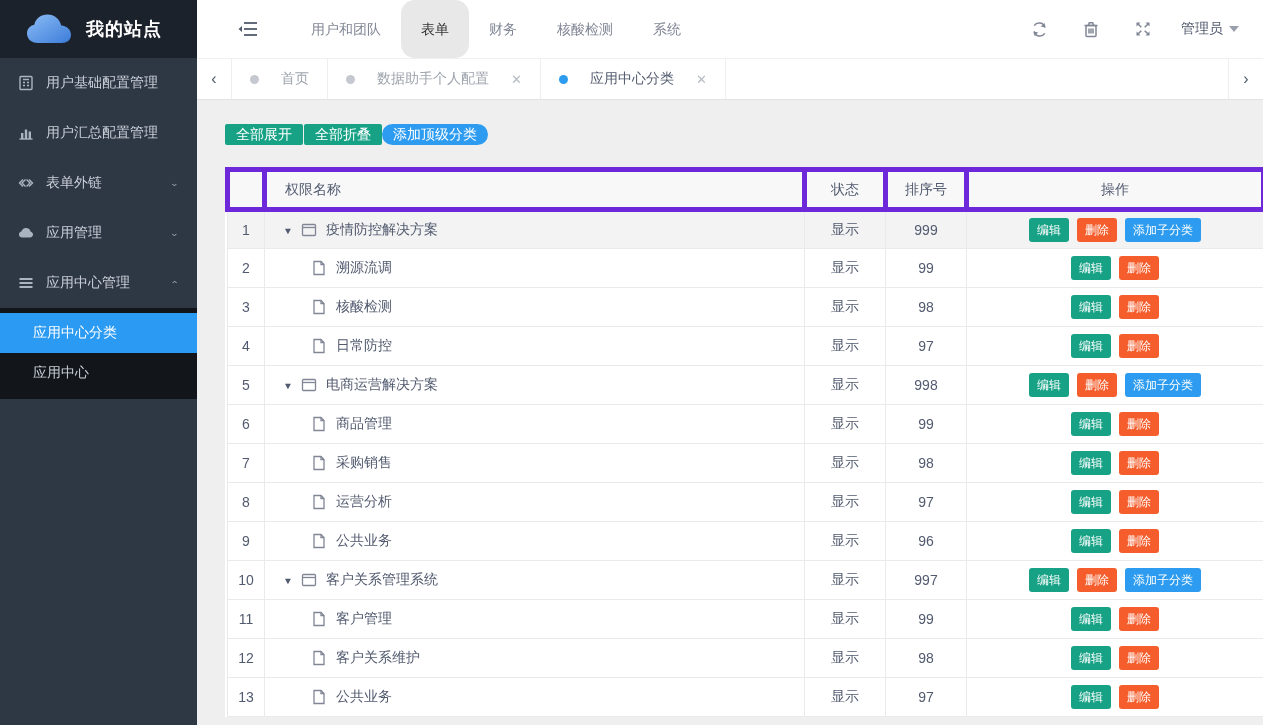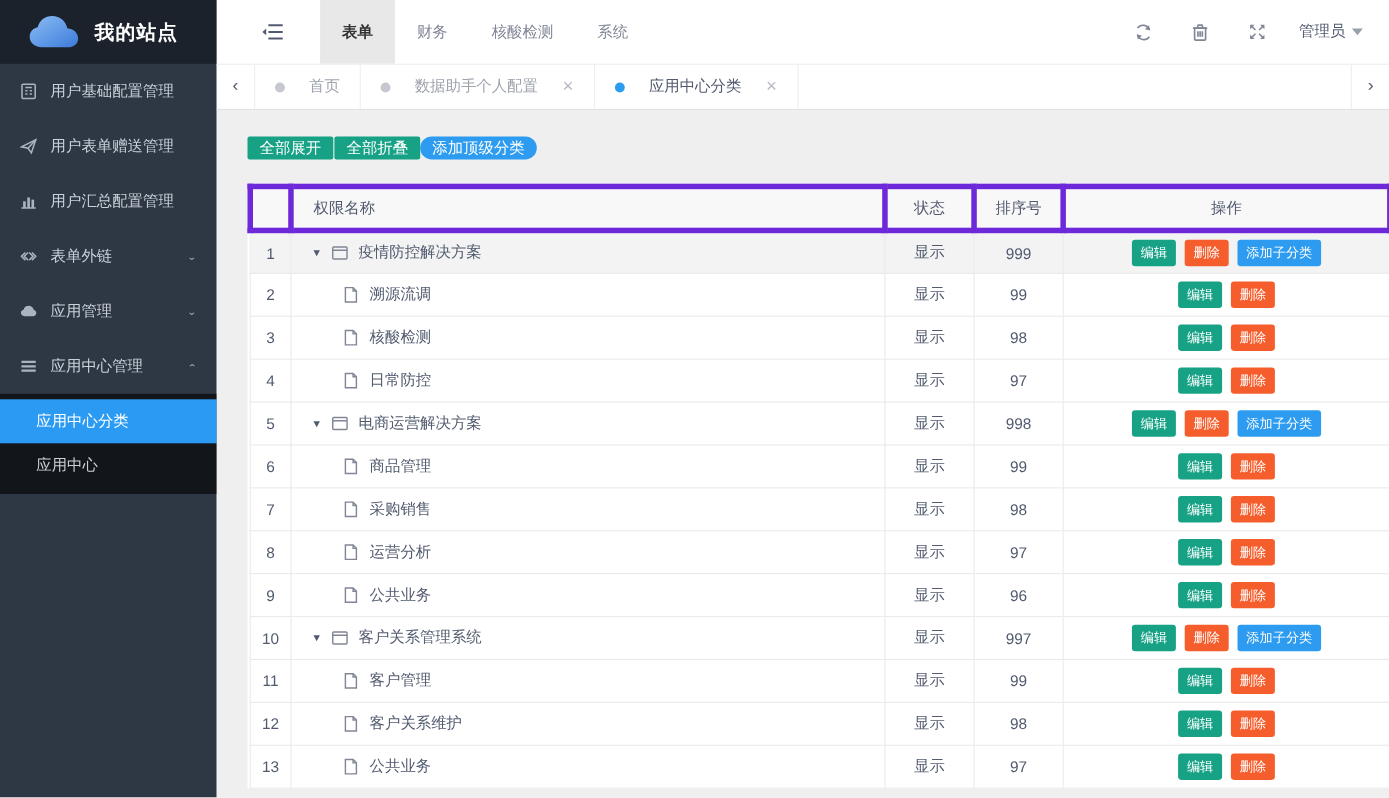"用户和团队" div.nav-item { html: none -> <div>用户和团队</div> }
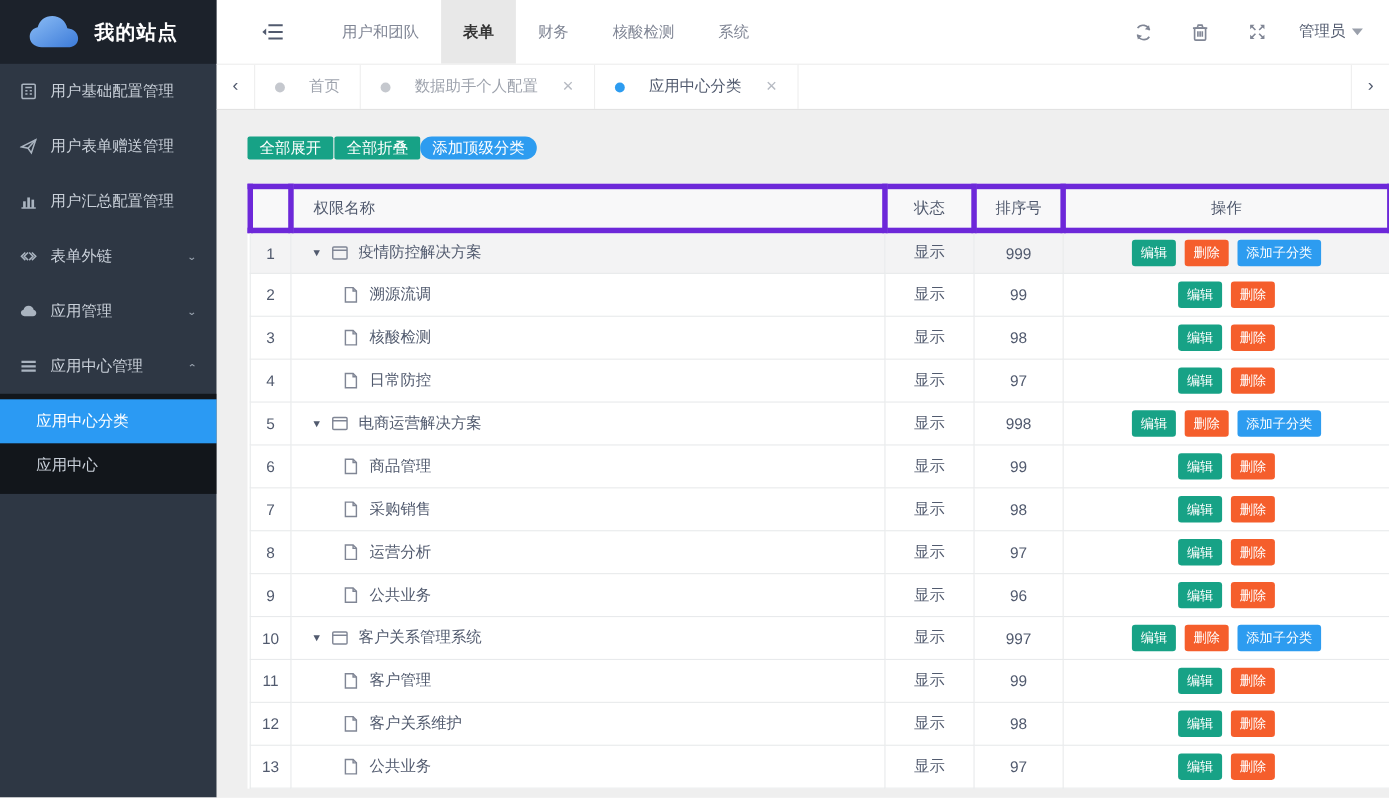"表单" .nav-item.active { border-radius: none -> 14px; font-weight: bold -> normal }
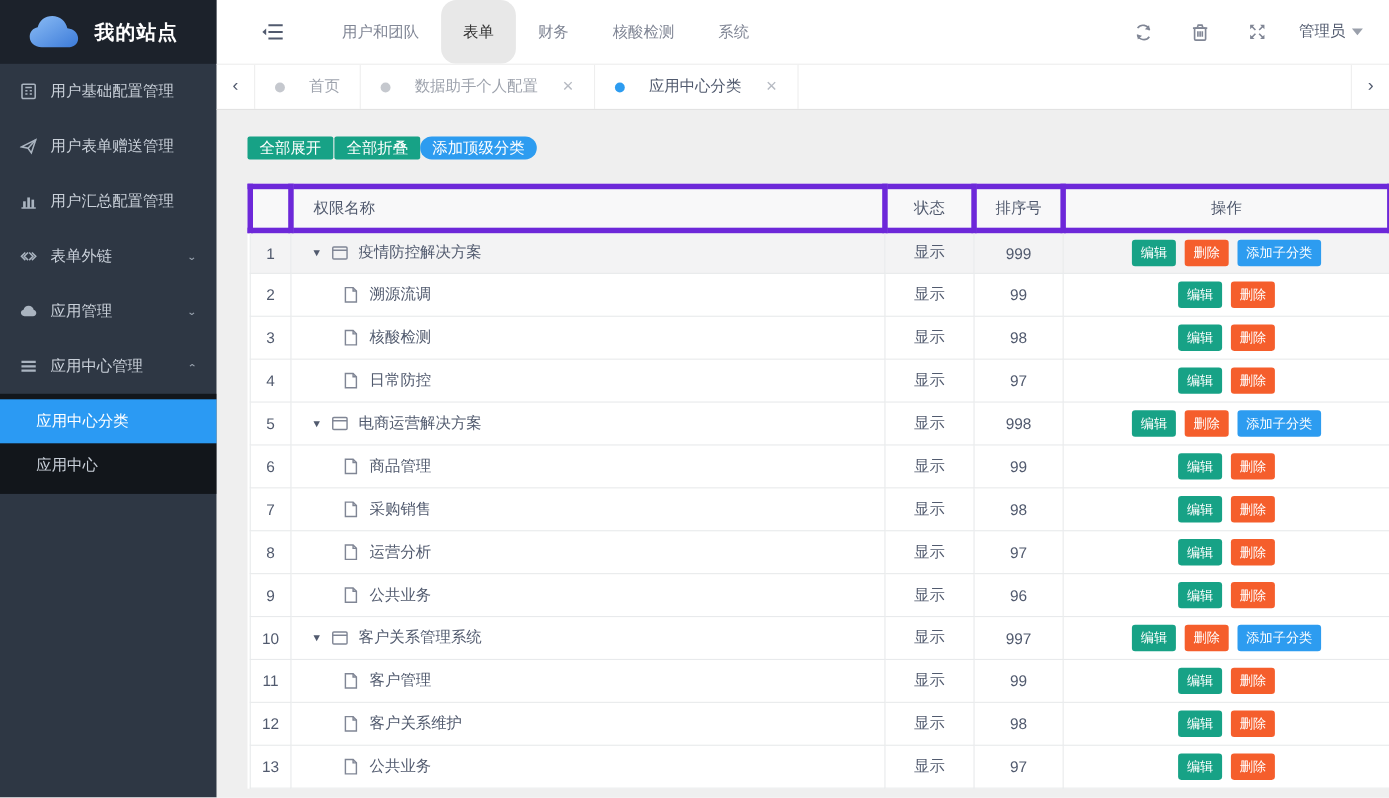"用户表单赠送管理" div.menu-item { html: <div> <span> <svg> <path></path> <line></line> </svg> </span> <span>用户表单赠送管理</span> </div> -> none }
